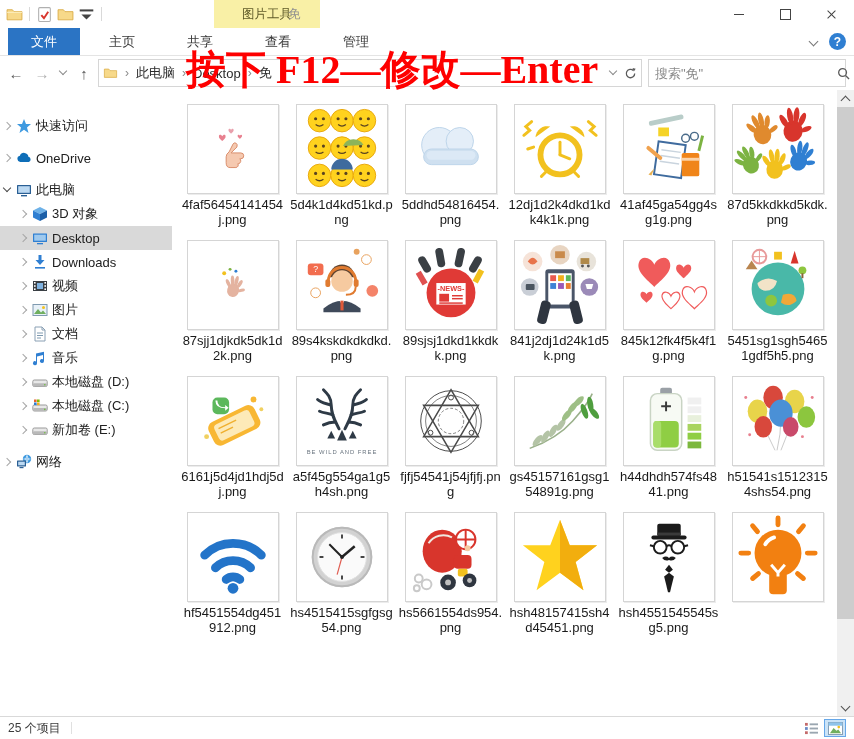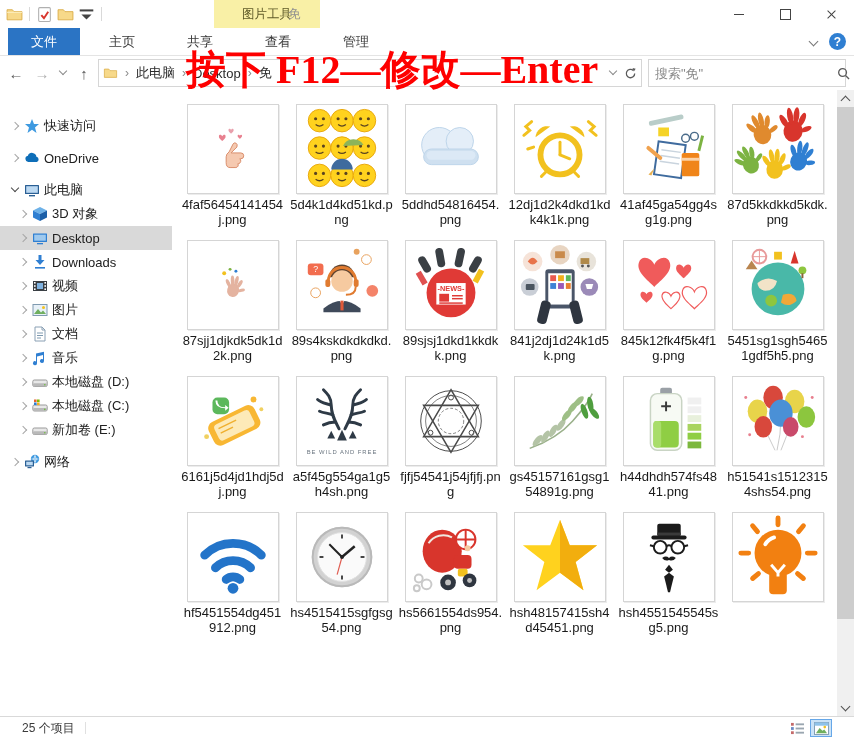"快速访问" .side-row.lv0 { padding-left: 8px -> 0 }
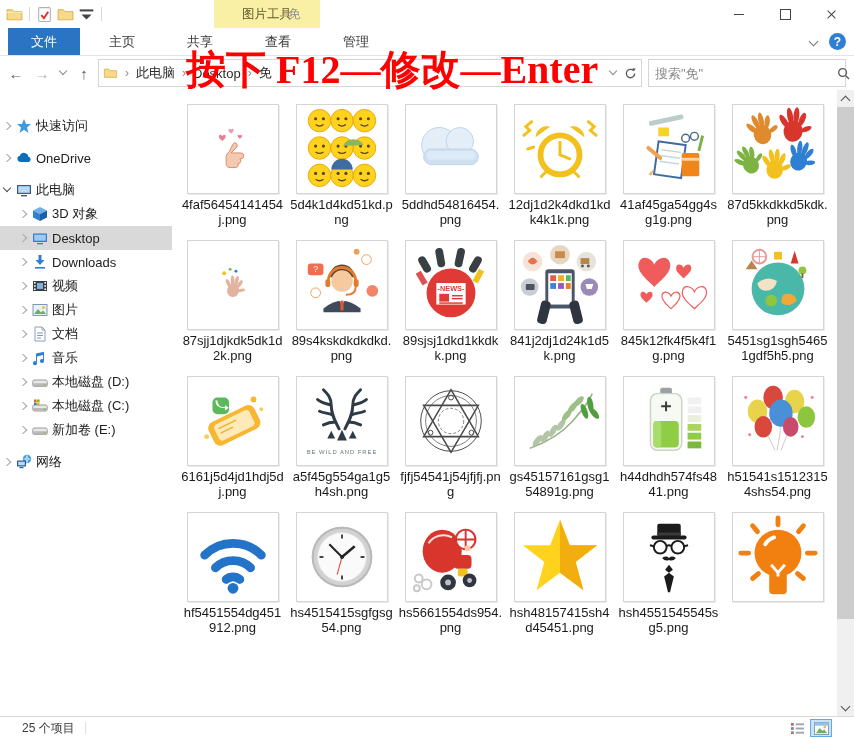"25 个项目" .statusbar { padding: 0 22px -> 0 8px }
